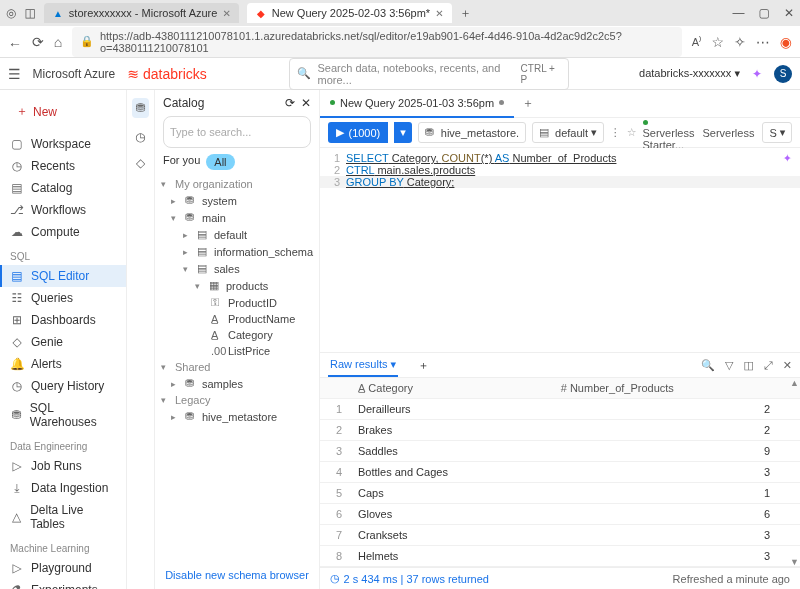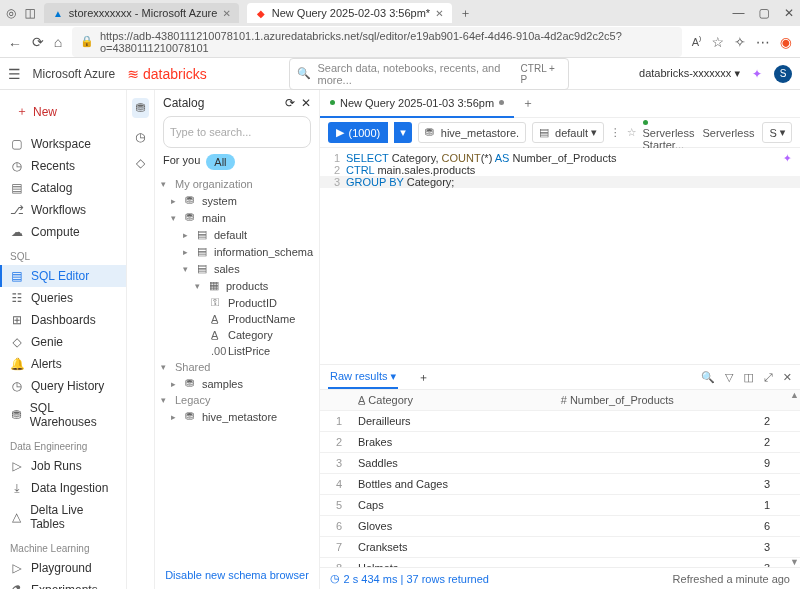"SELECT Category, COUNT(*) AS" .code { text-decoration: none -> underline }
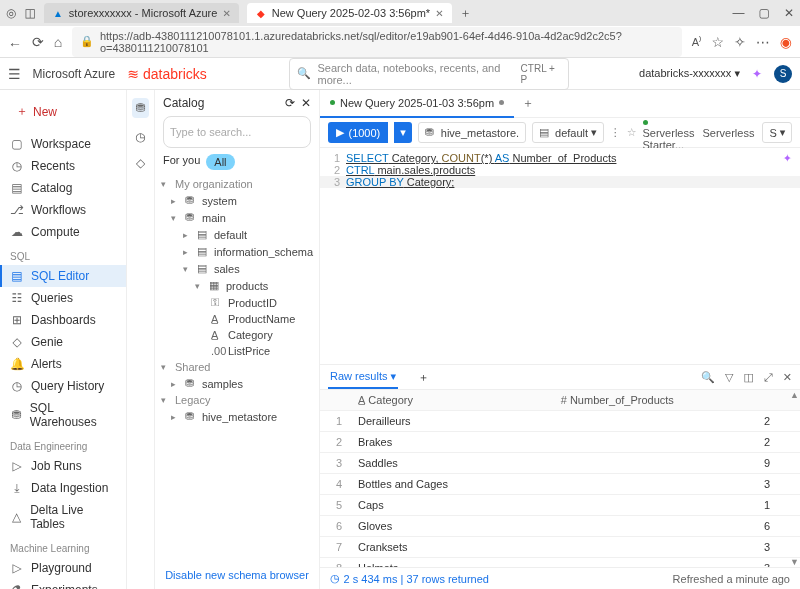"Raw results ▾" .restabs { margin-top: 12px -> none }
